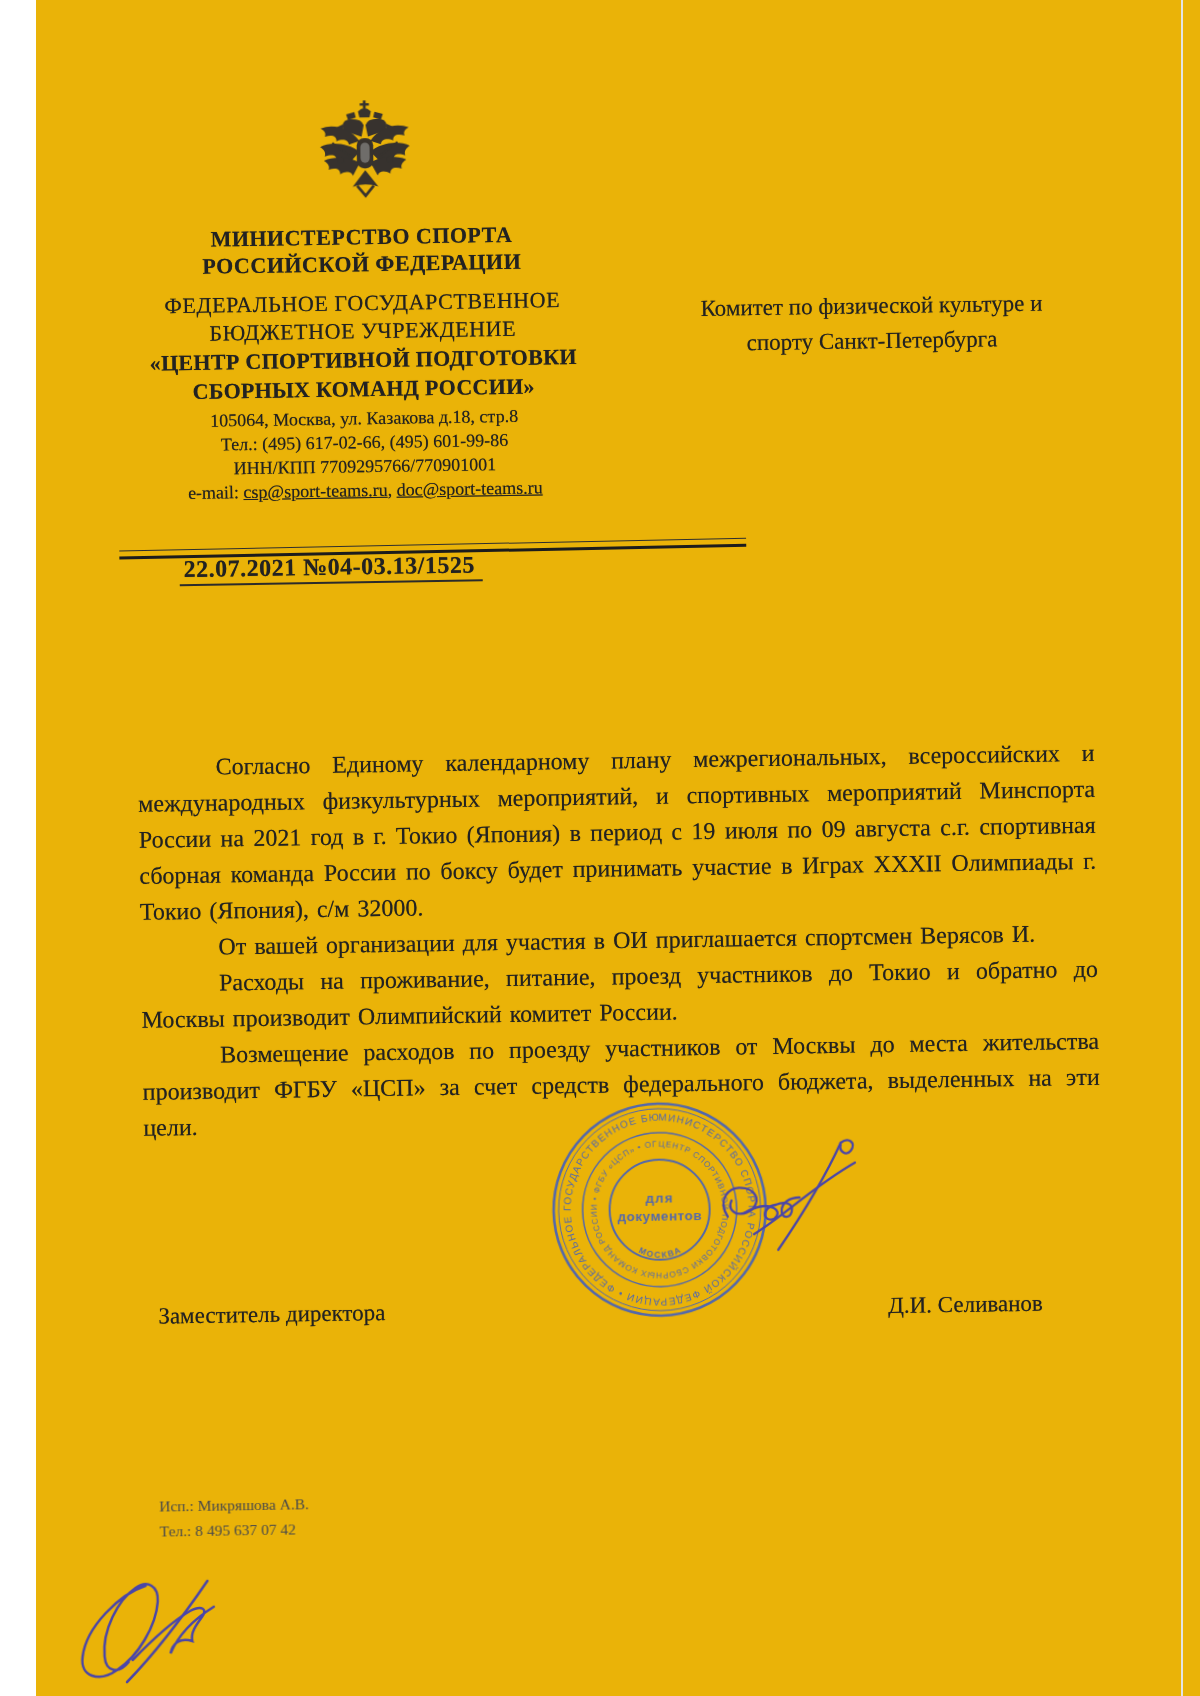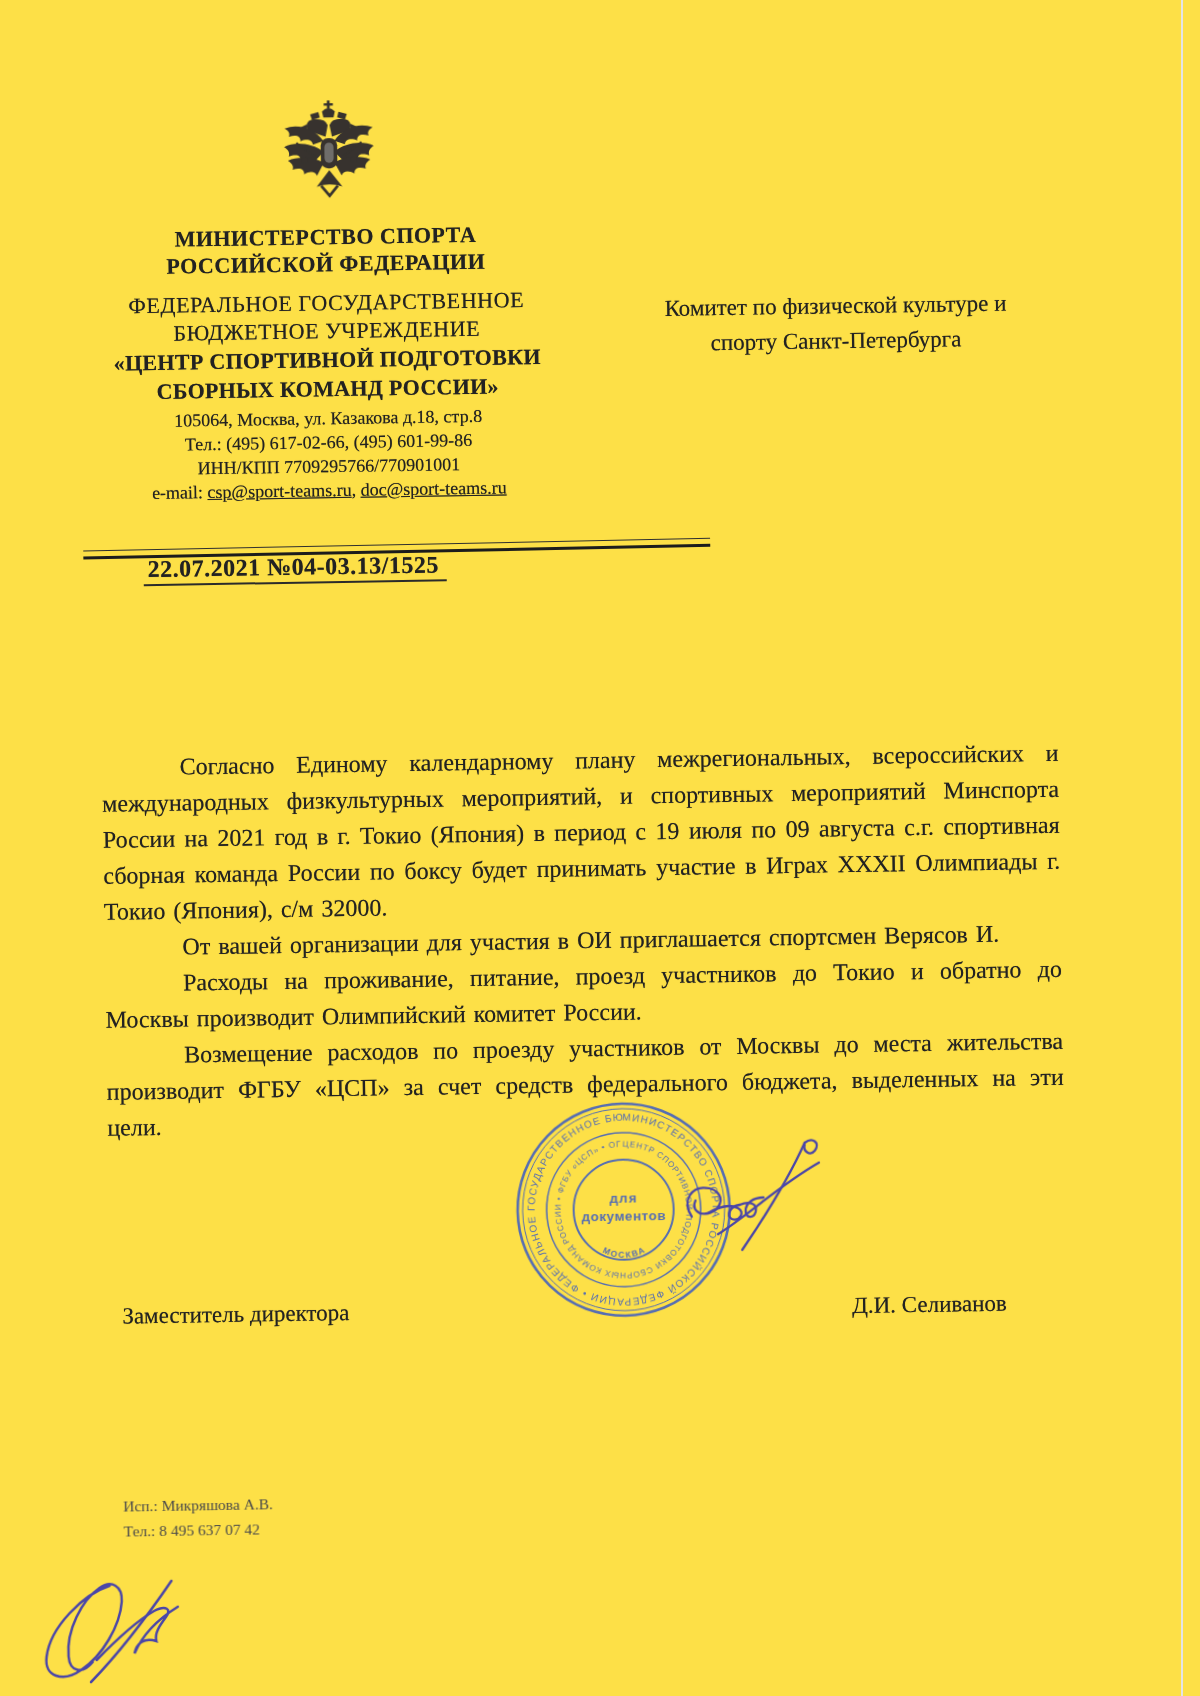"МИНИСТЕРСТВО СПОРТА" .page { background: #fde047 -> #eab308; margin-left: none -> 36px }
